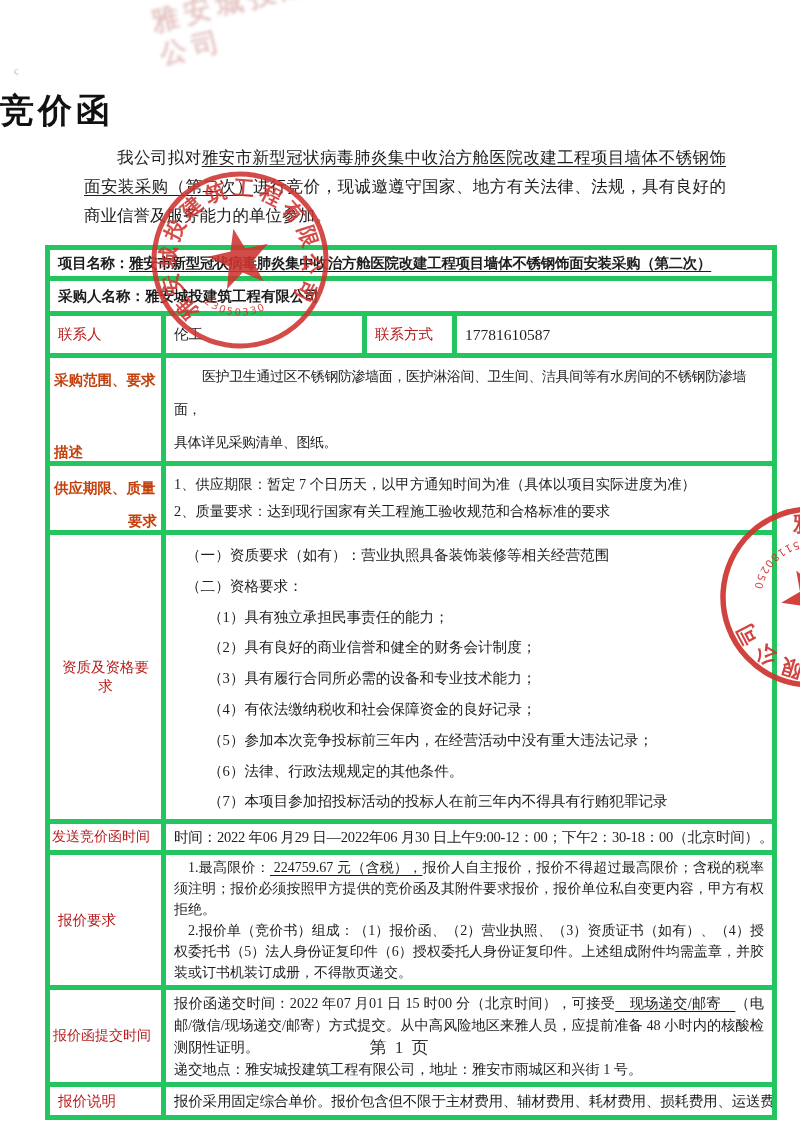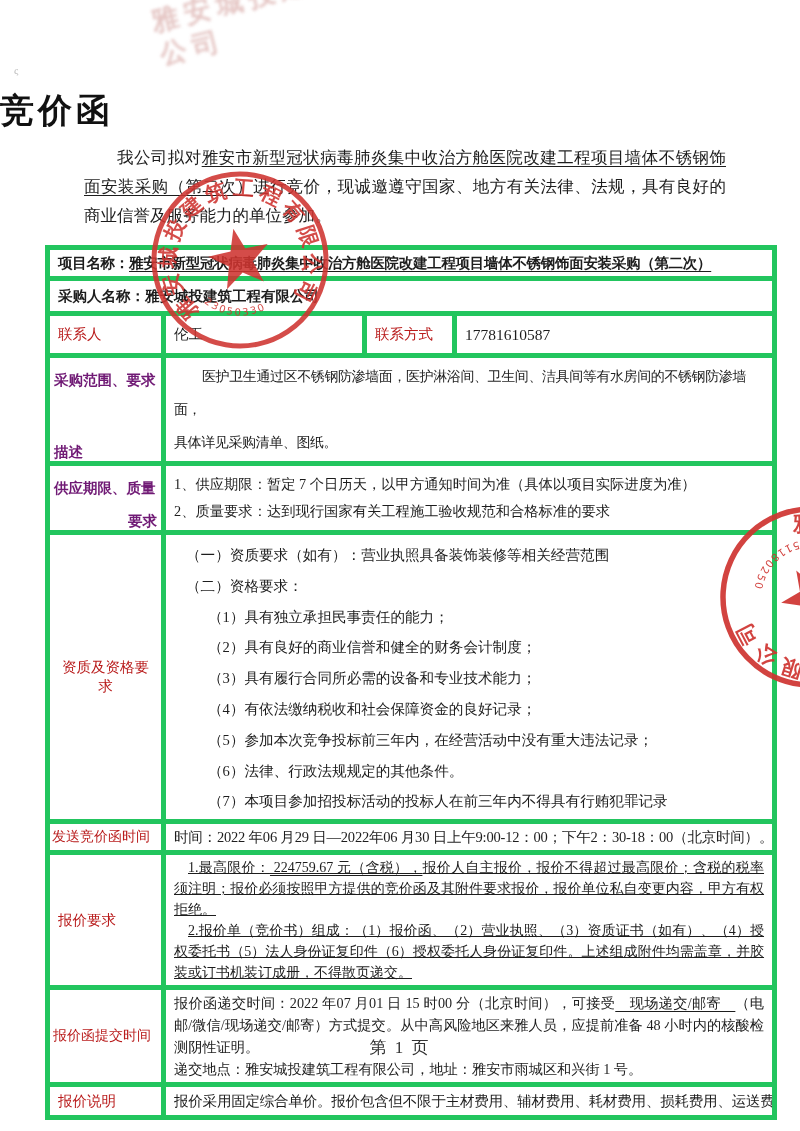"采购范围、要求" .lbl { color: #701a75 -> #c2410c }
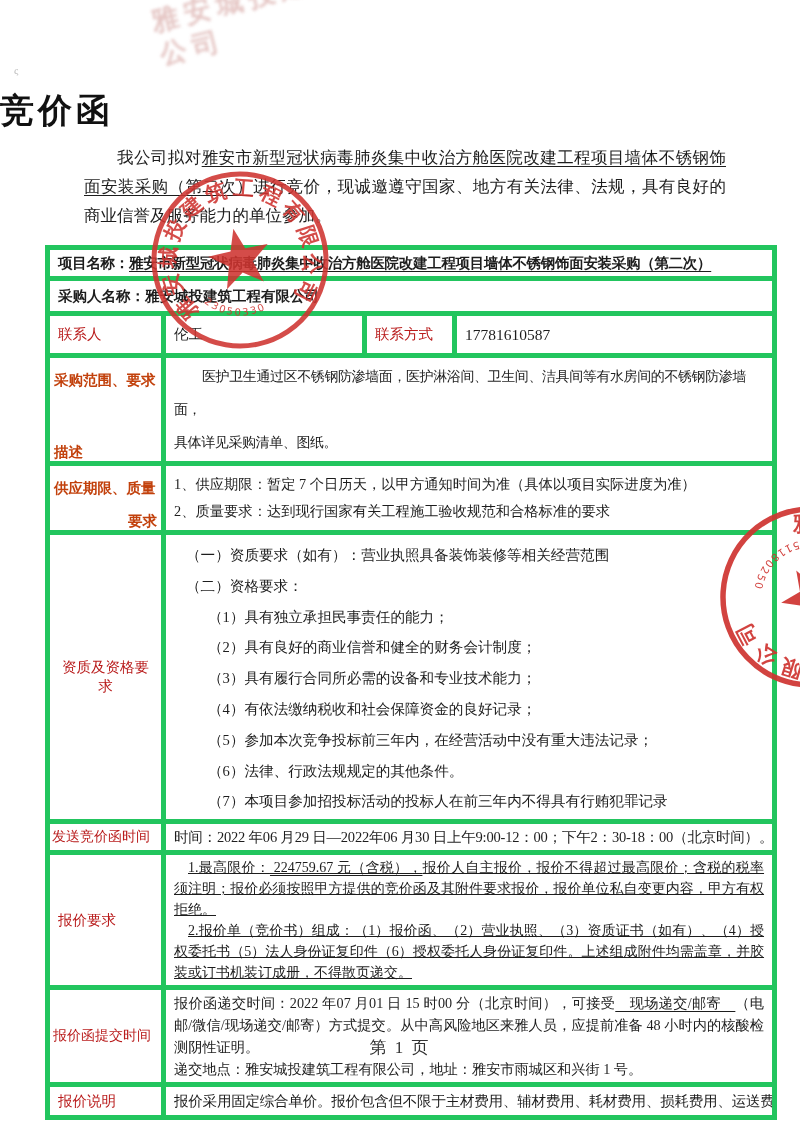"1.最高限价： 224759.67" .quote-body p { text-decoration: underline -> none }
